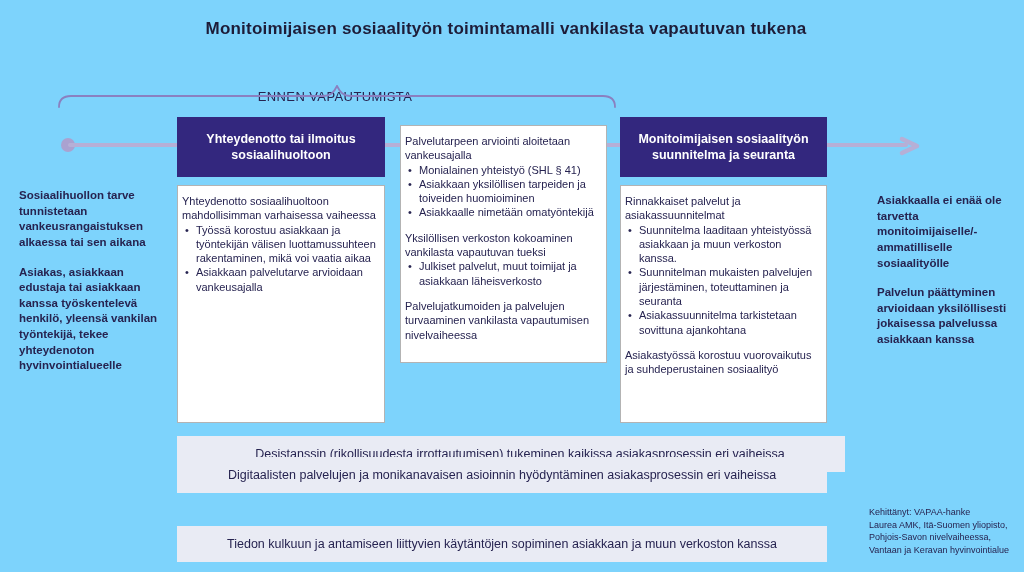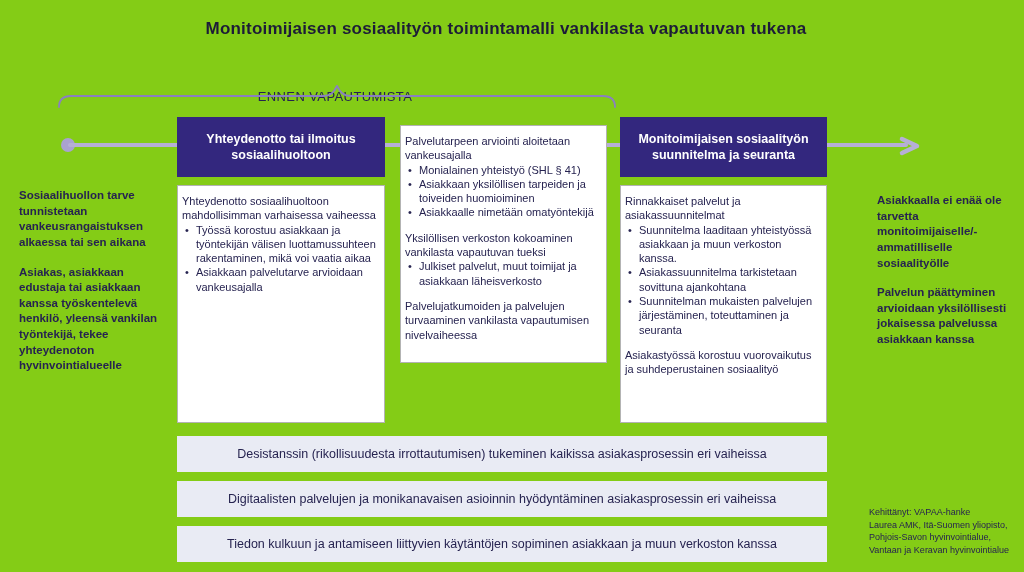"Monitoimijaisen sosiaalityön" .canvas { background: #84cc16 -> #7dd3fc }
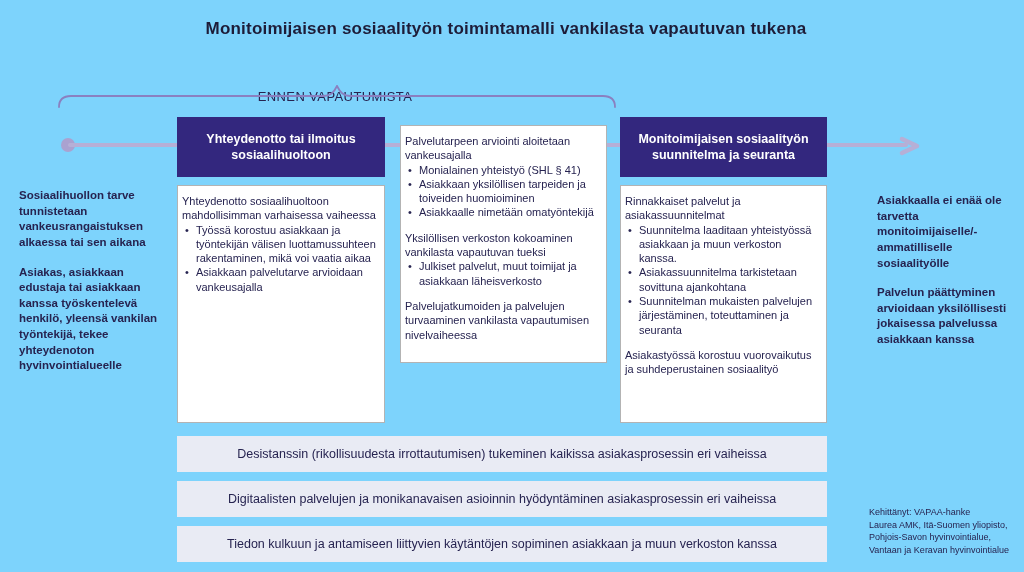"Asiakassuunnitelma tarkistetaan" li { order: before "Suunnitelman mukaisten palvelujen" -> after "Suunnitelman mukaisten palvelujen" }
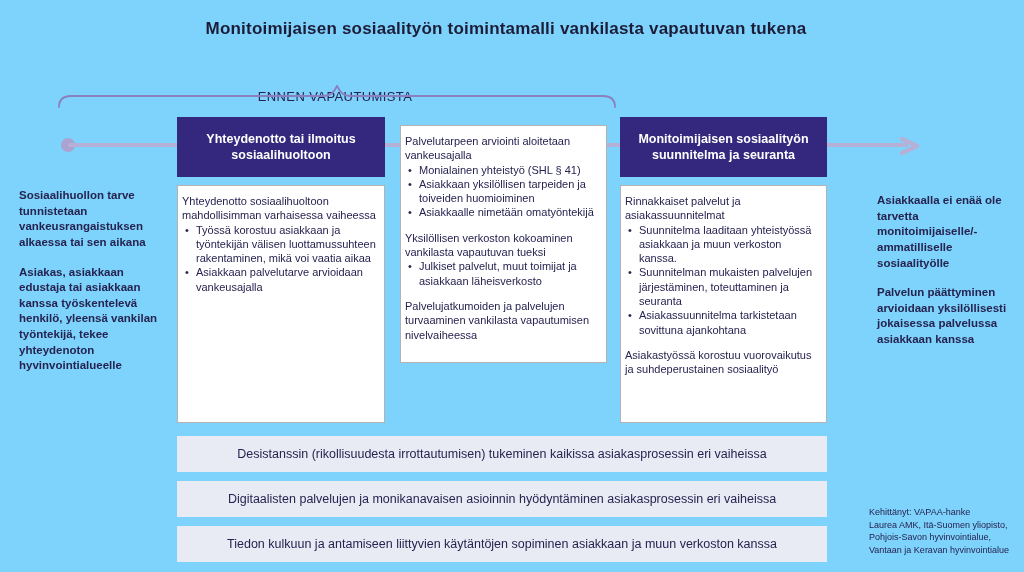"Desistanssin (rikollisuudesta" .bar1 { padding-left: none -> 18px }
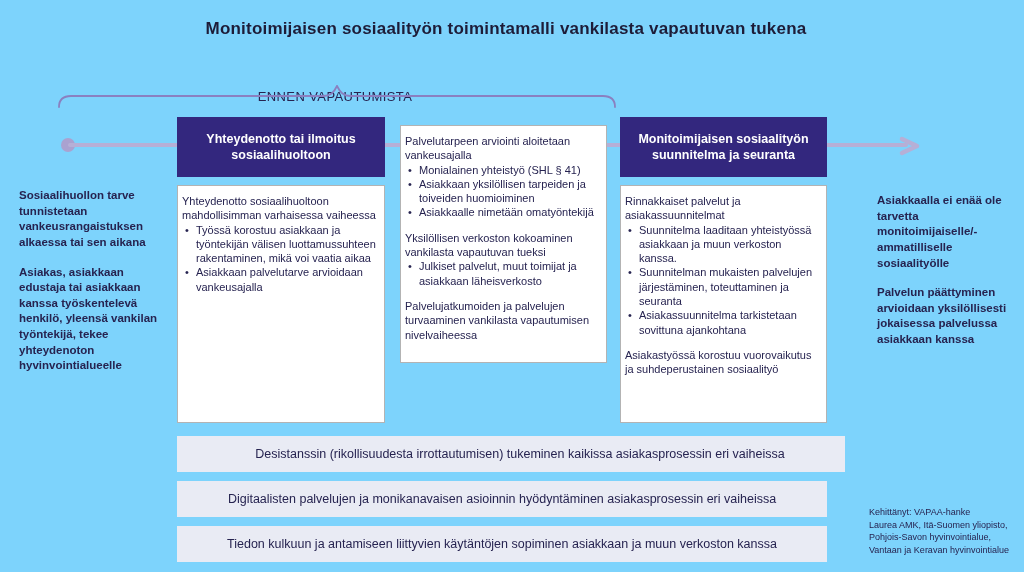"Digitaalisten palvelujen ja" .bar2 { top: 481px -> 457px }
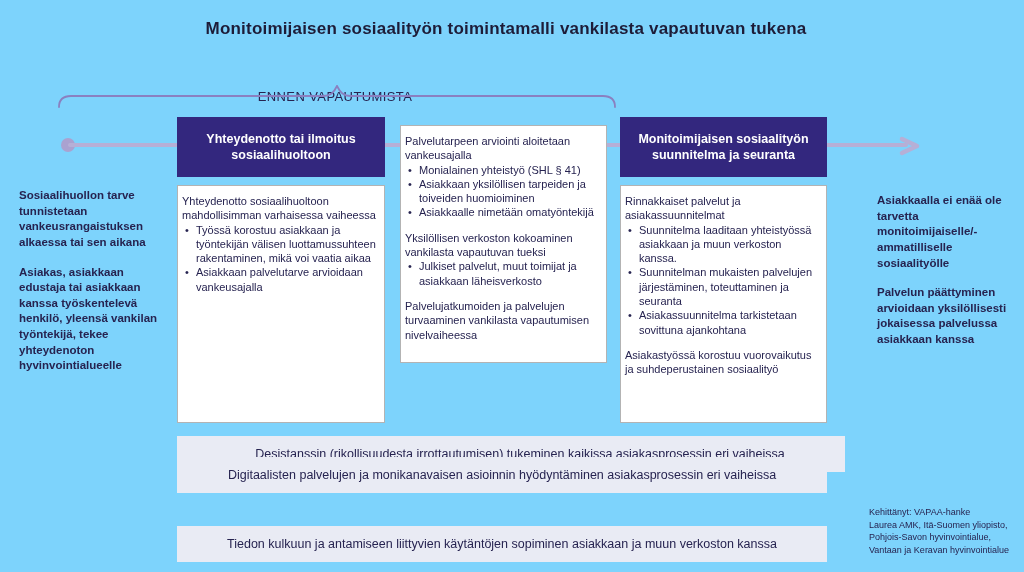"Pohjois-Savon hyvinvointialue," div { text: hyvinvointialue -> nivelvaiheessa }
